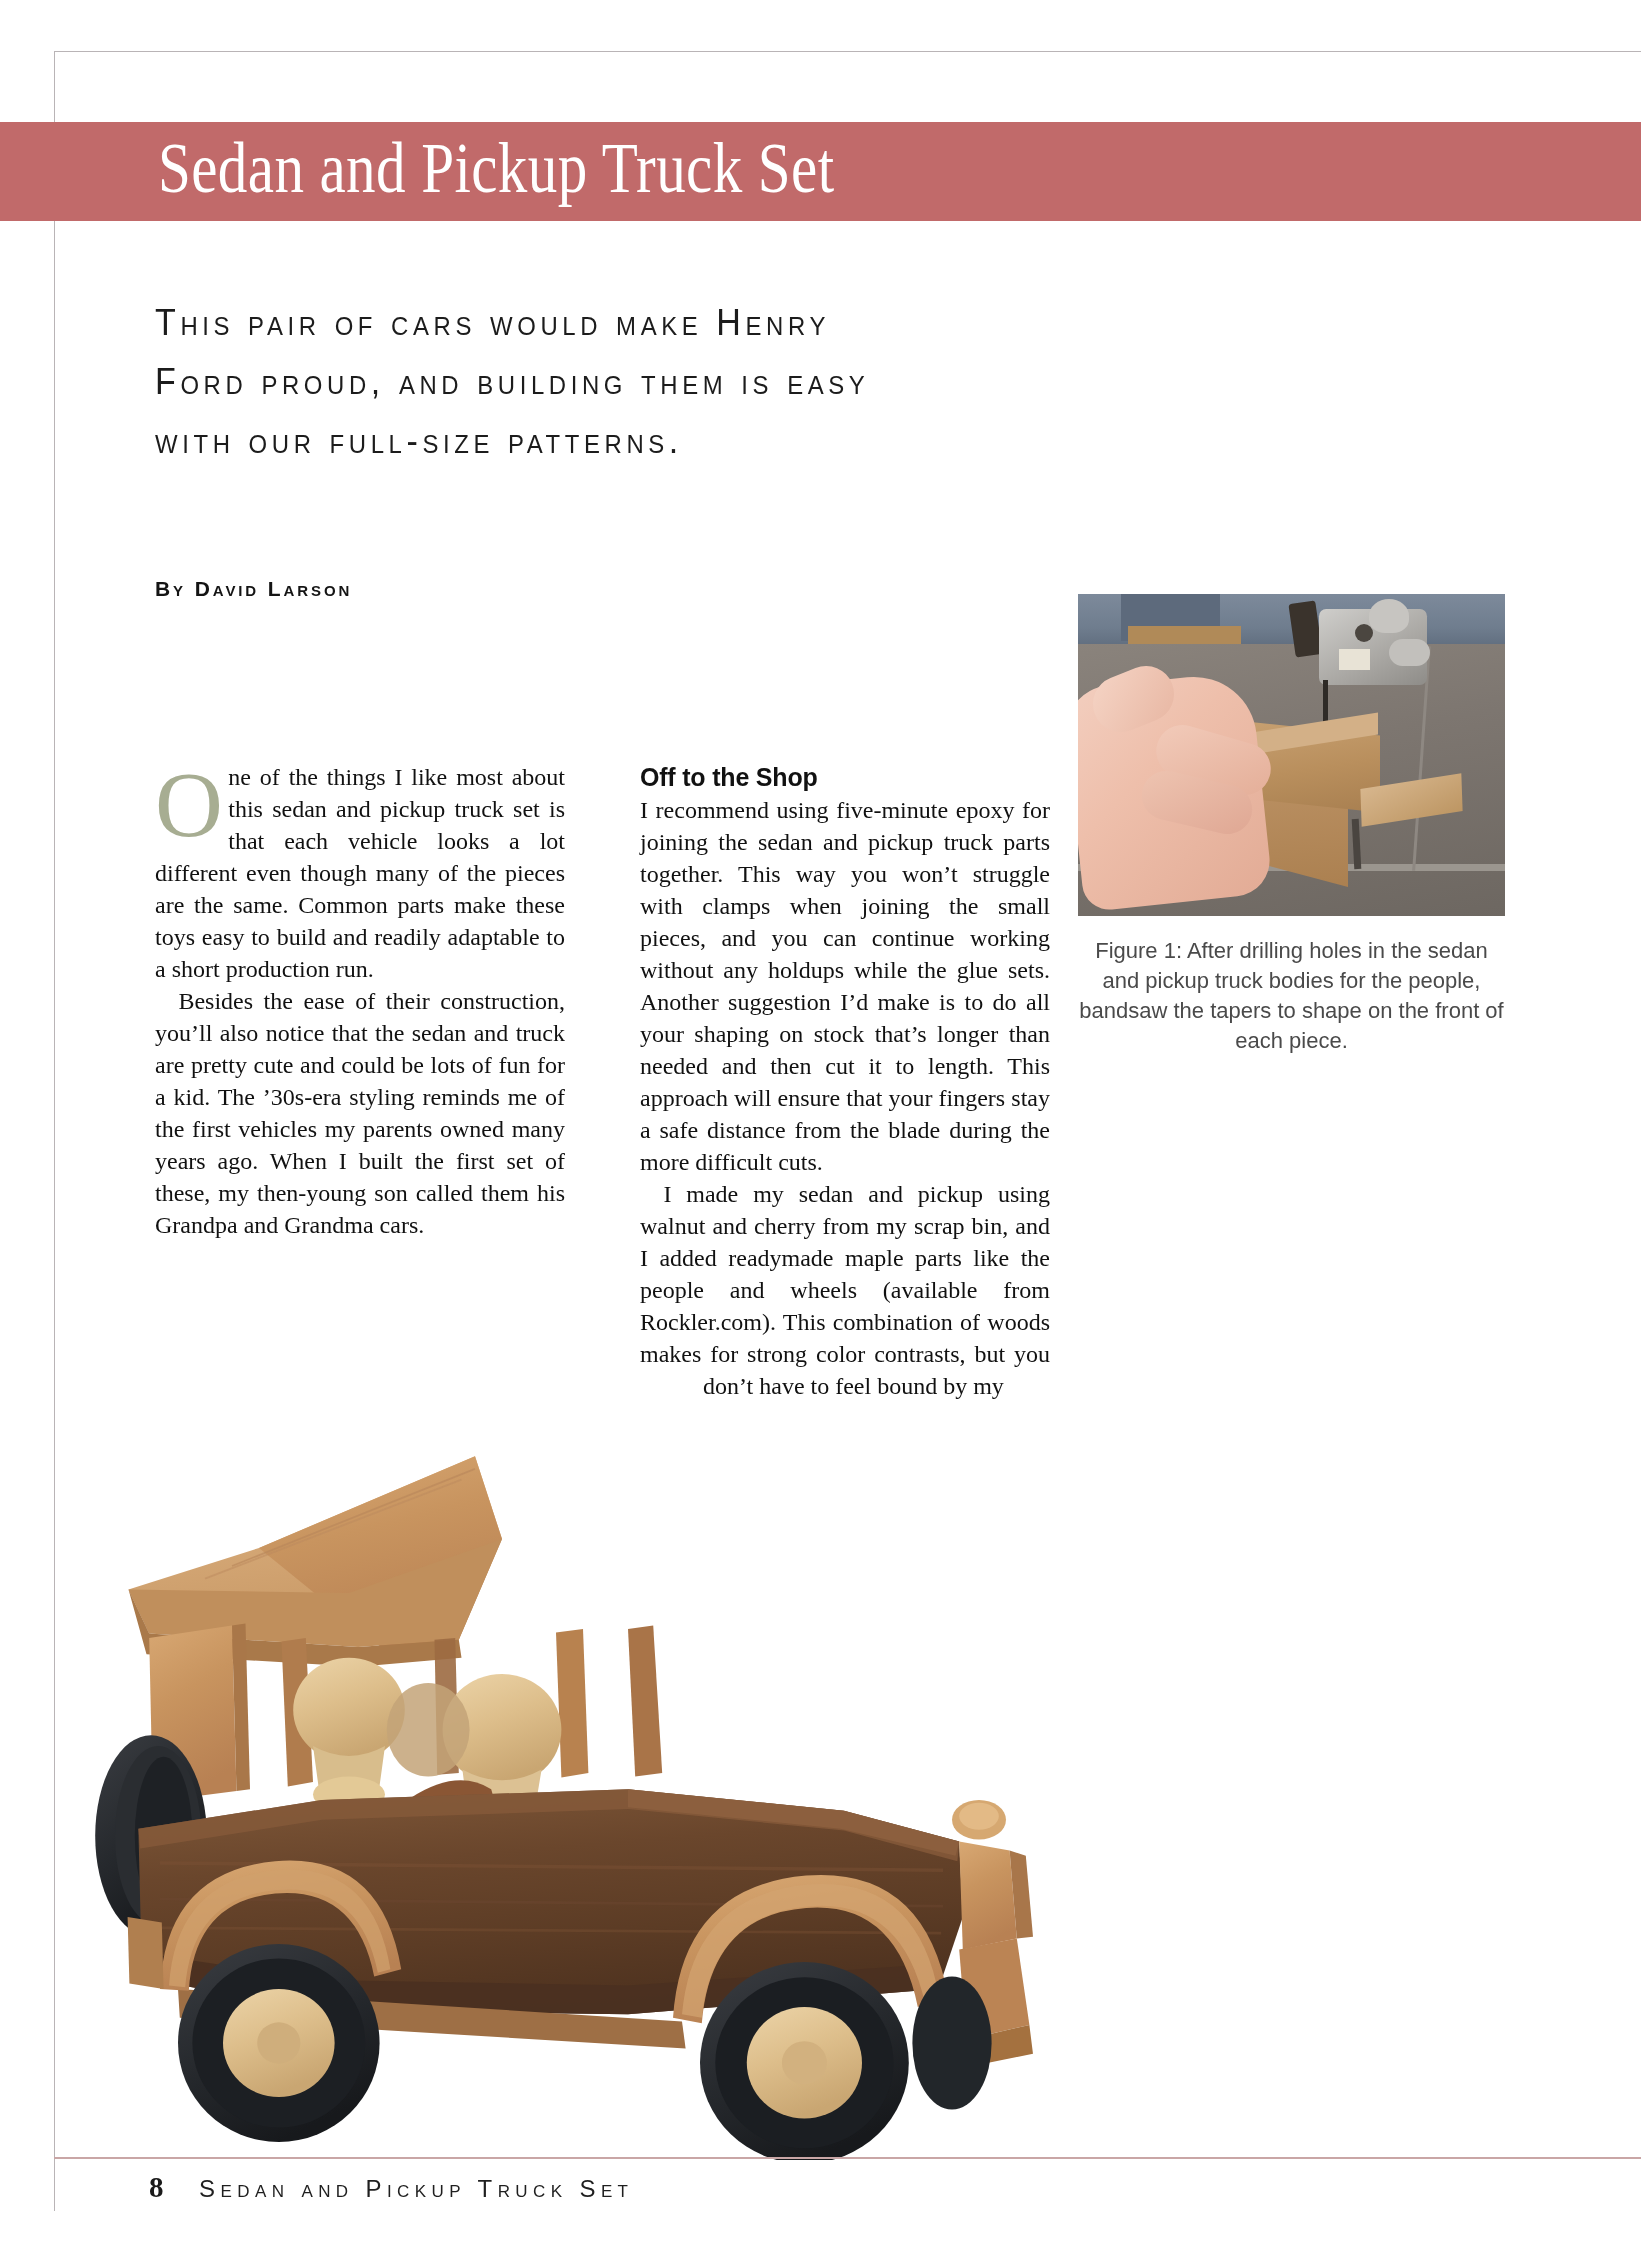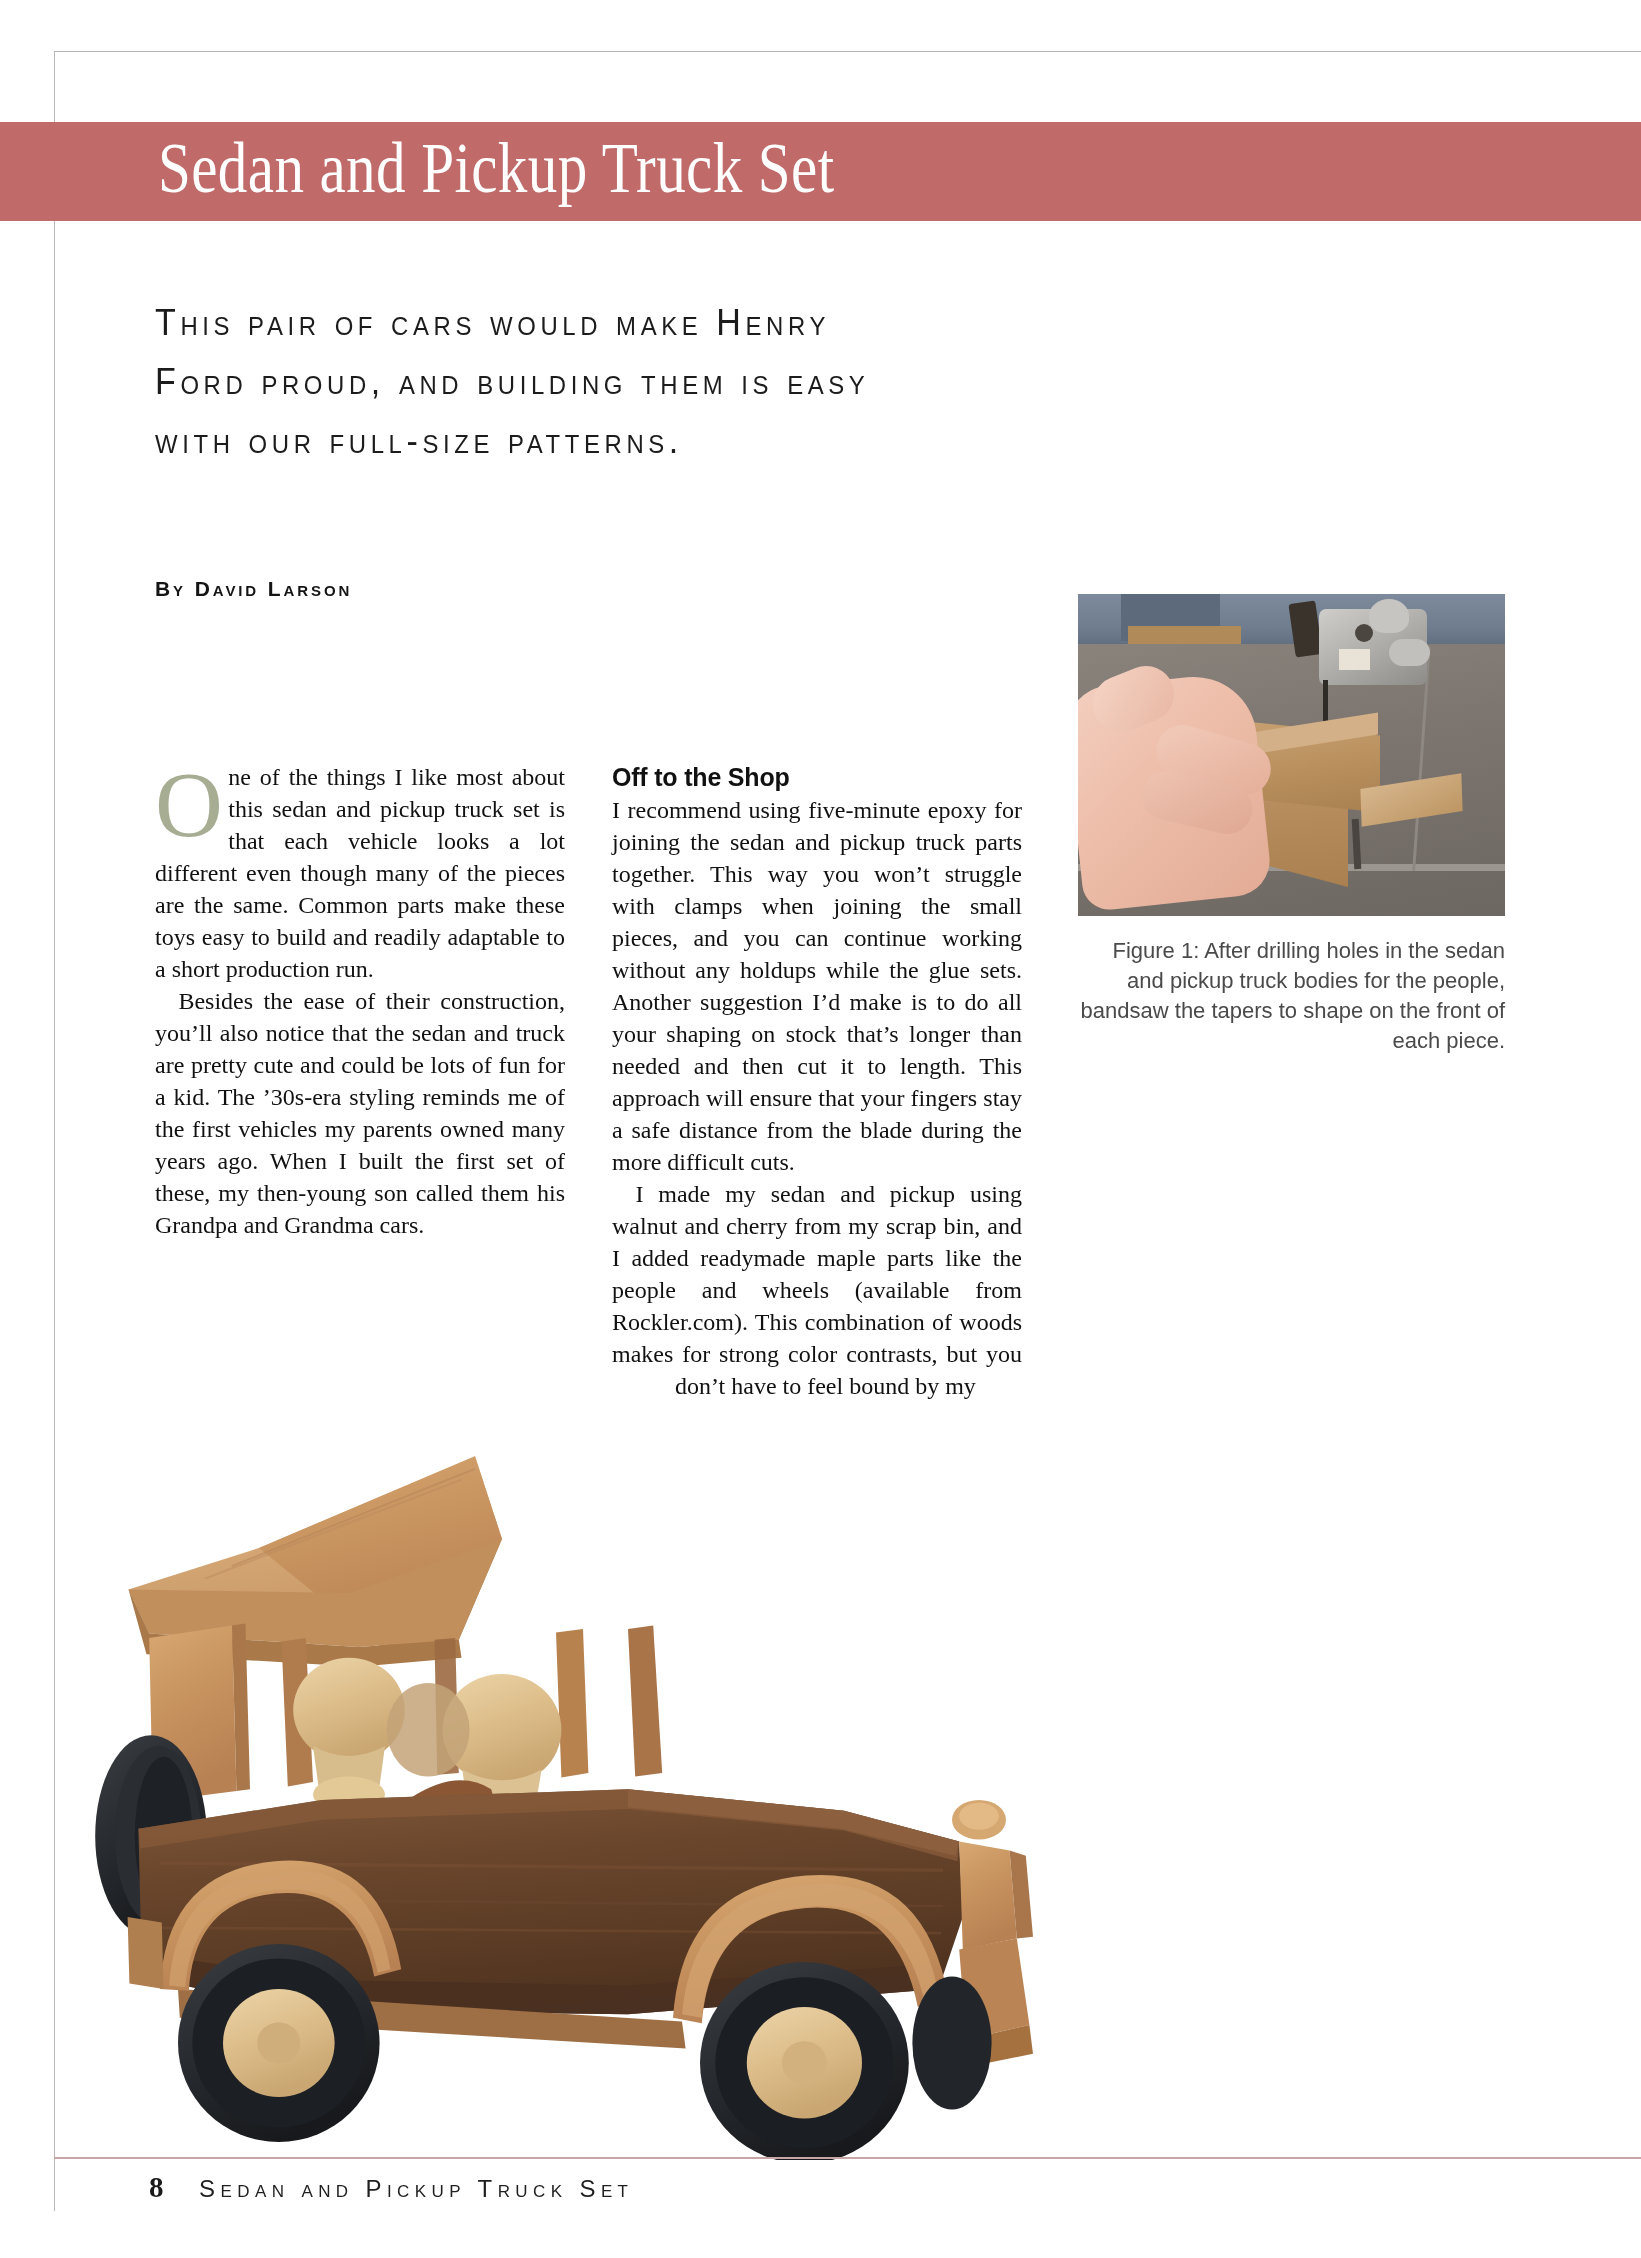"Off to the Shop" #col2 { left: 612px -> 640px }
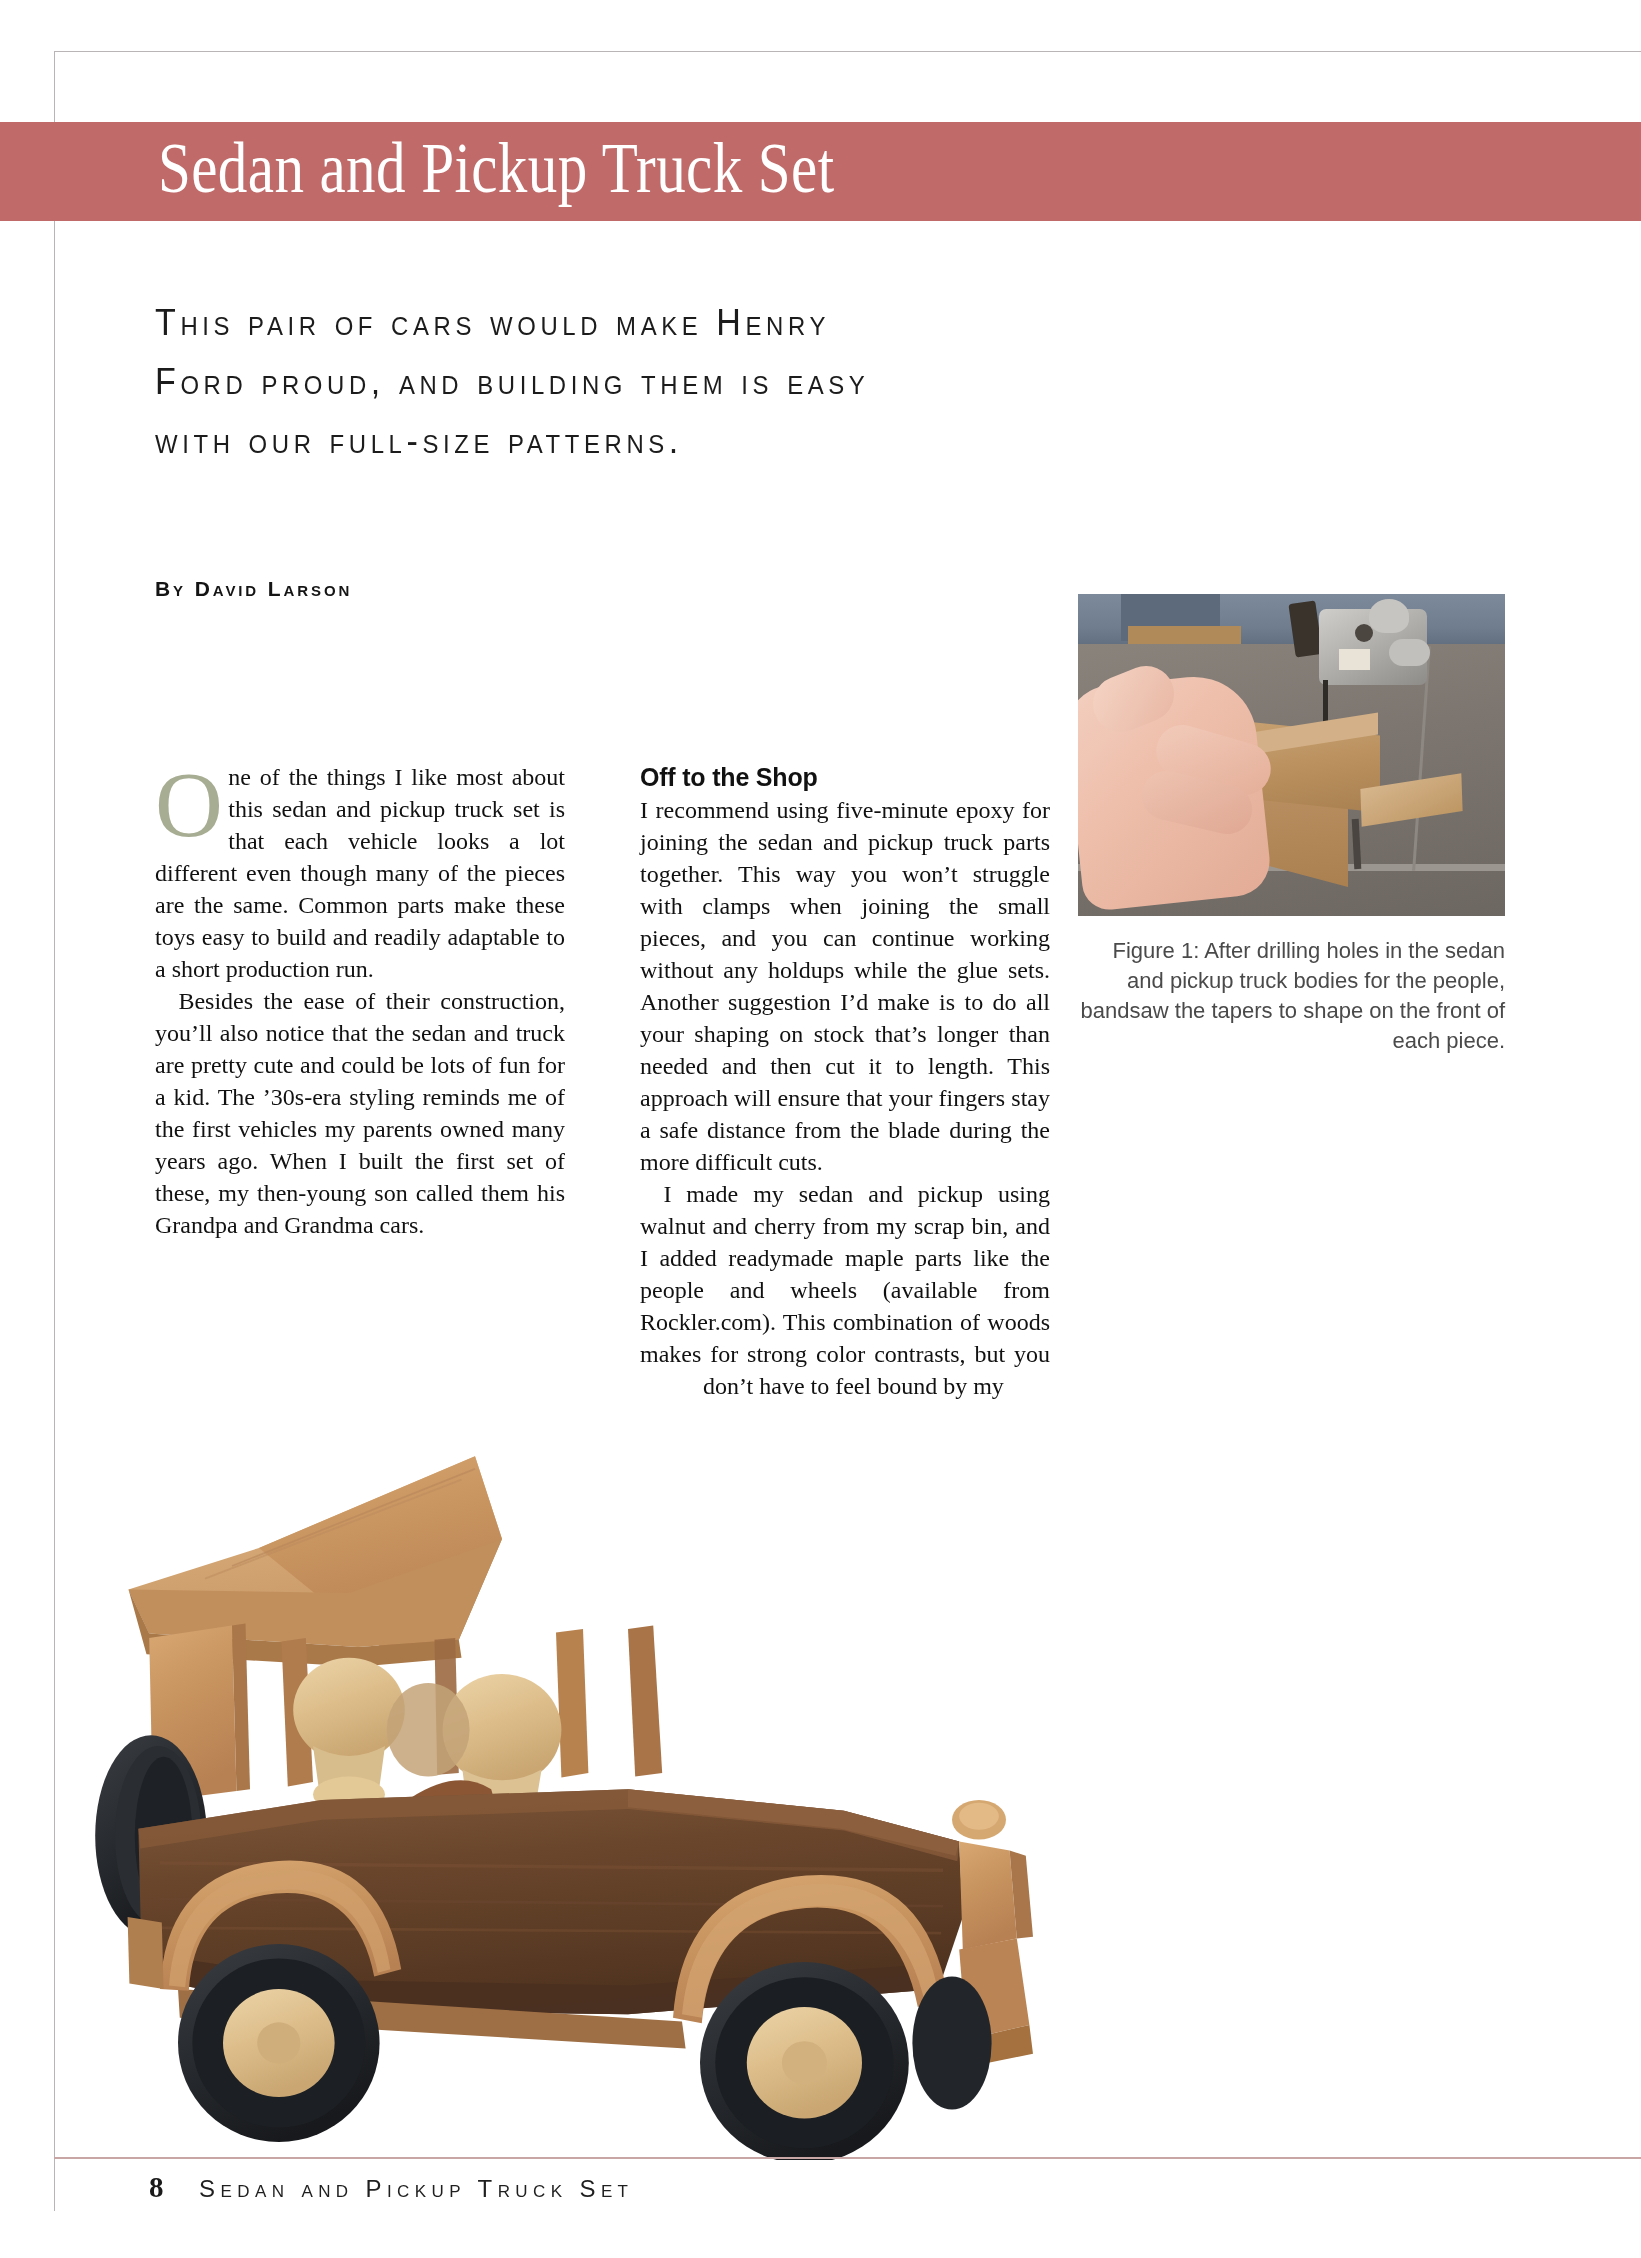"Figure 1: After drilling holes" .caption { text-align: right -> center }
